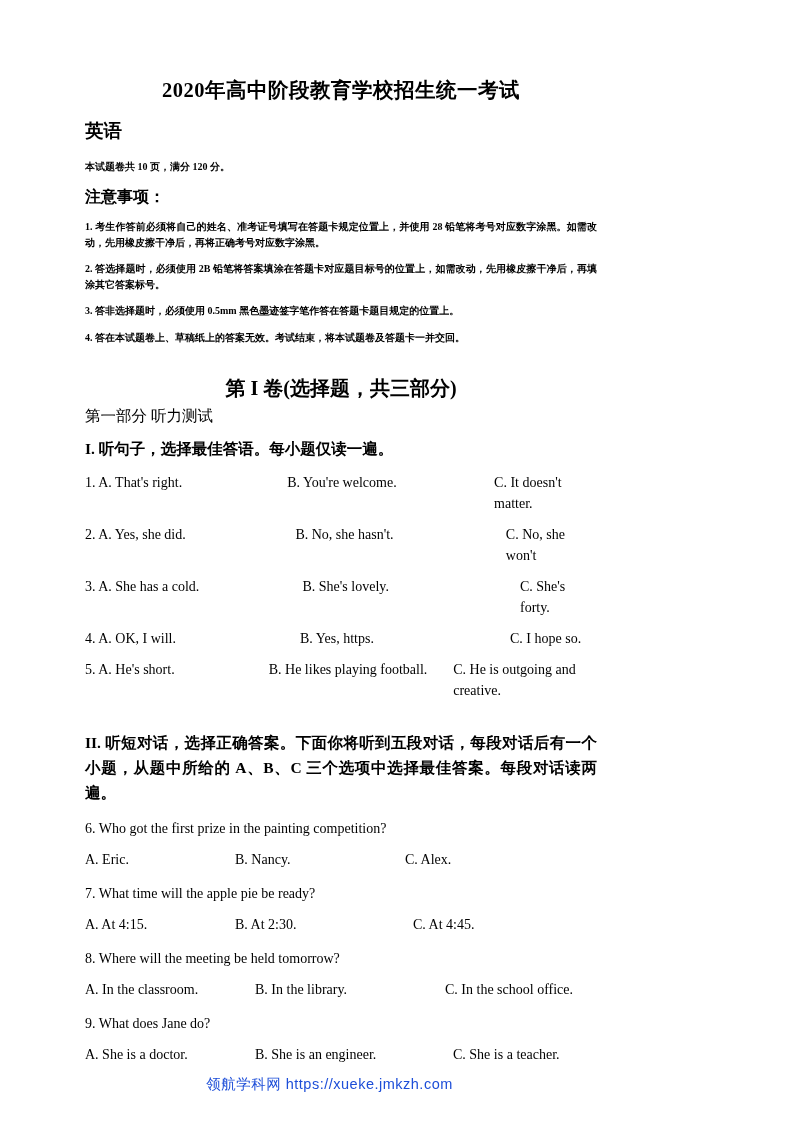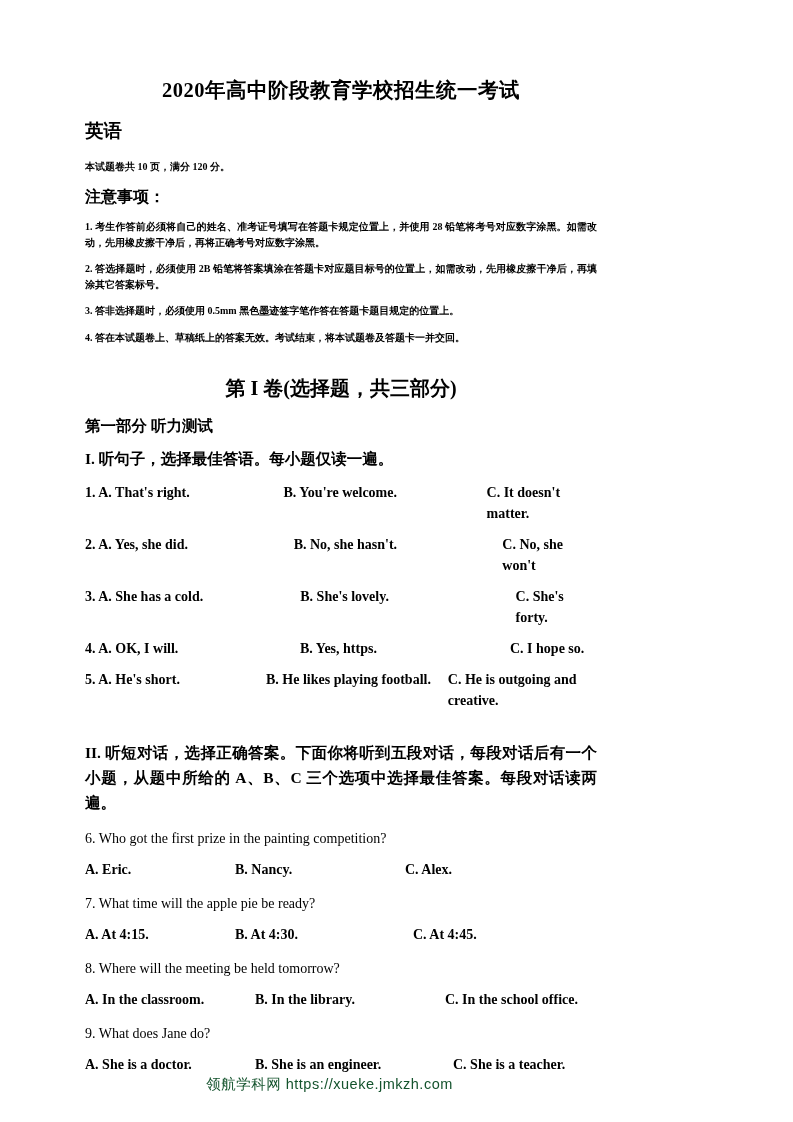"第一部分 听力测试" .part-head { font-weight: bold -> normal; margin-top: 14px -> 4px }
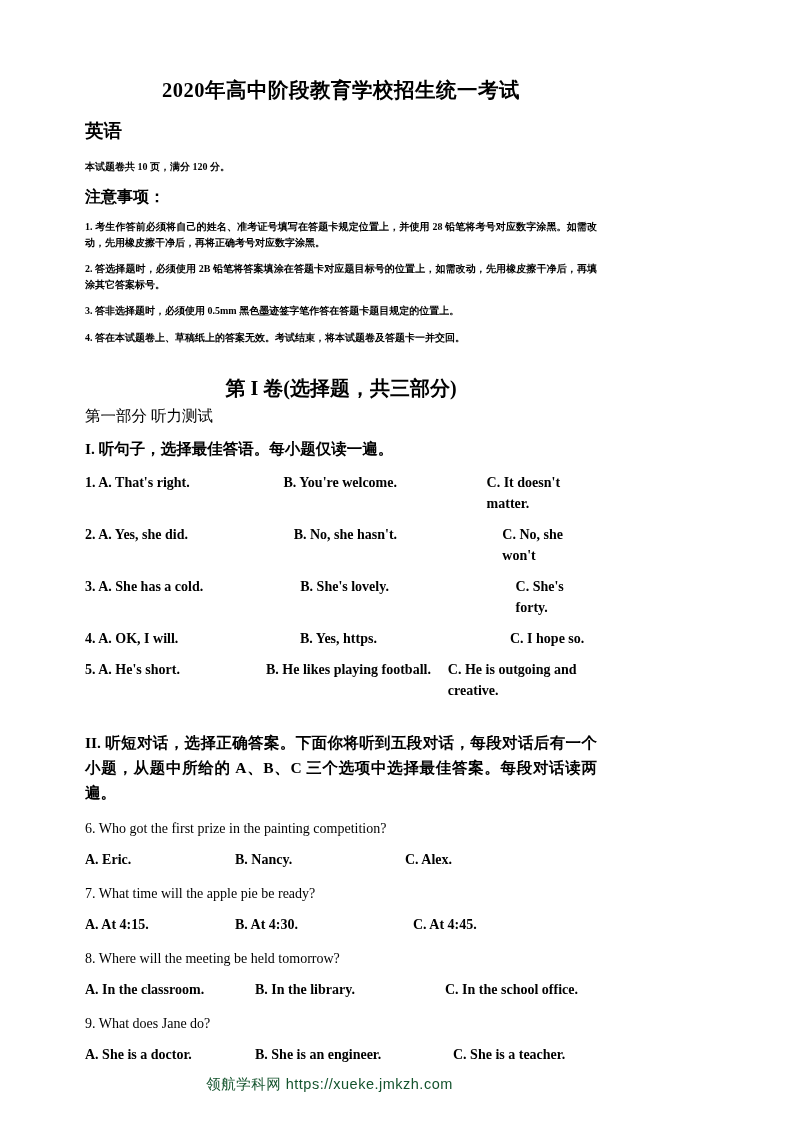"1. A. That's right." .opt { font-weight: bold -> none }
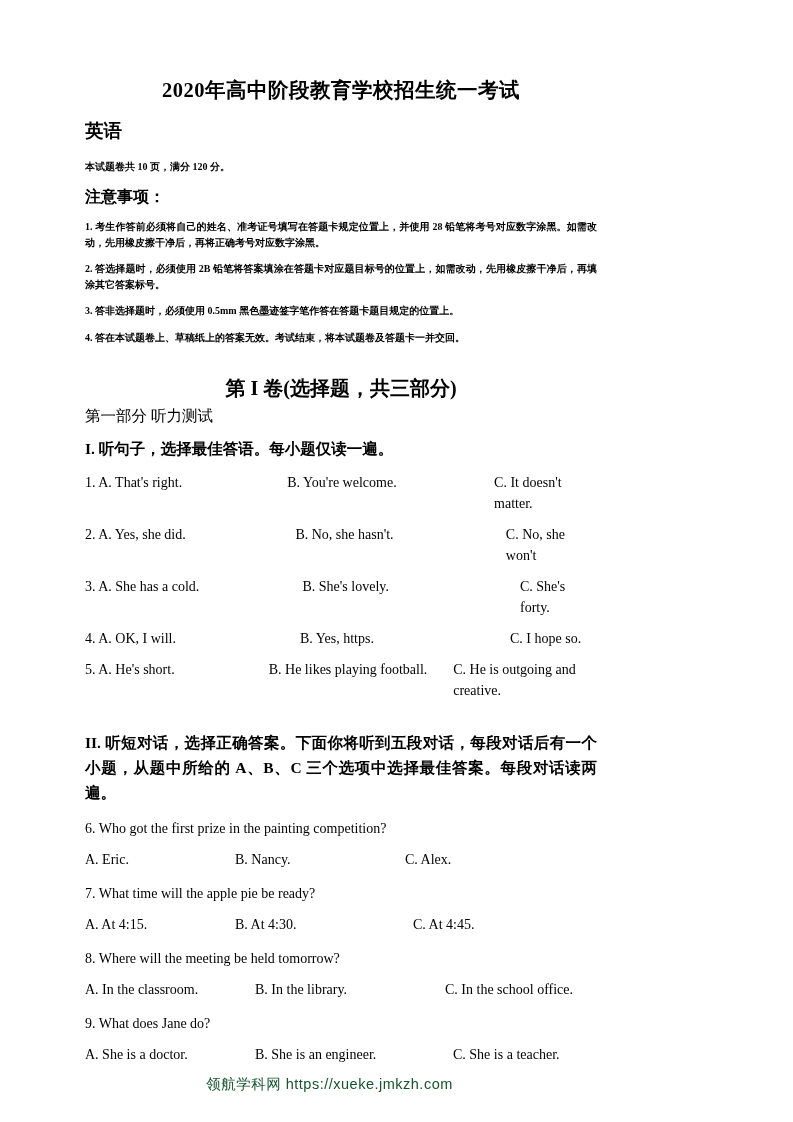"B. At 4:30." span.opt { text: 4:30 -> 2:30 }
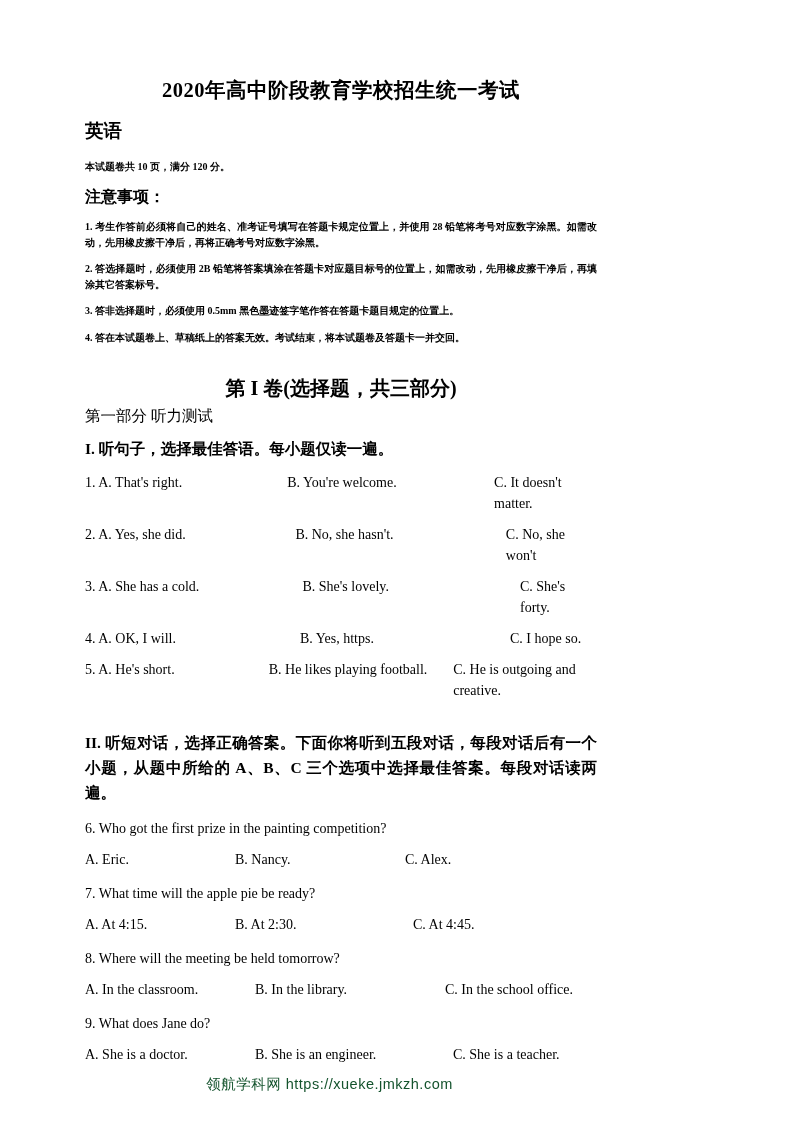"领航学科网 https://xueke.jmkzh.com" .footer { color: #14532d -> #1d4ed8 }
